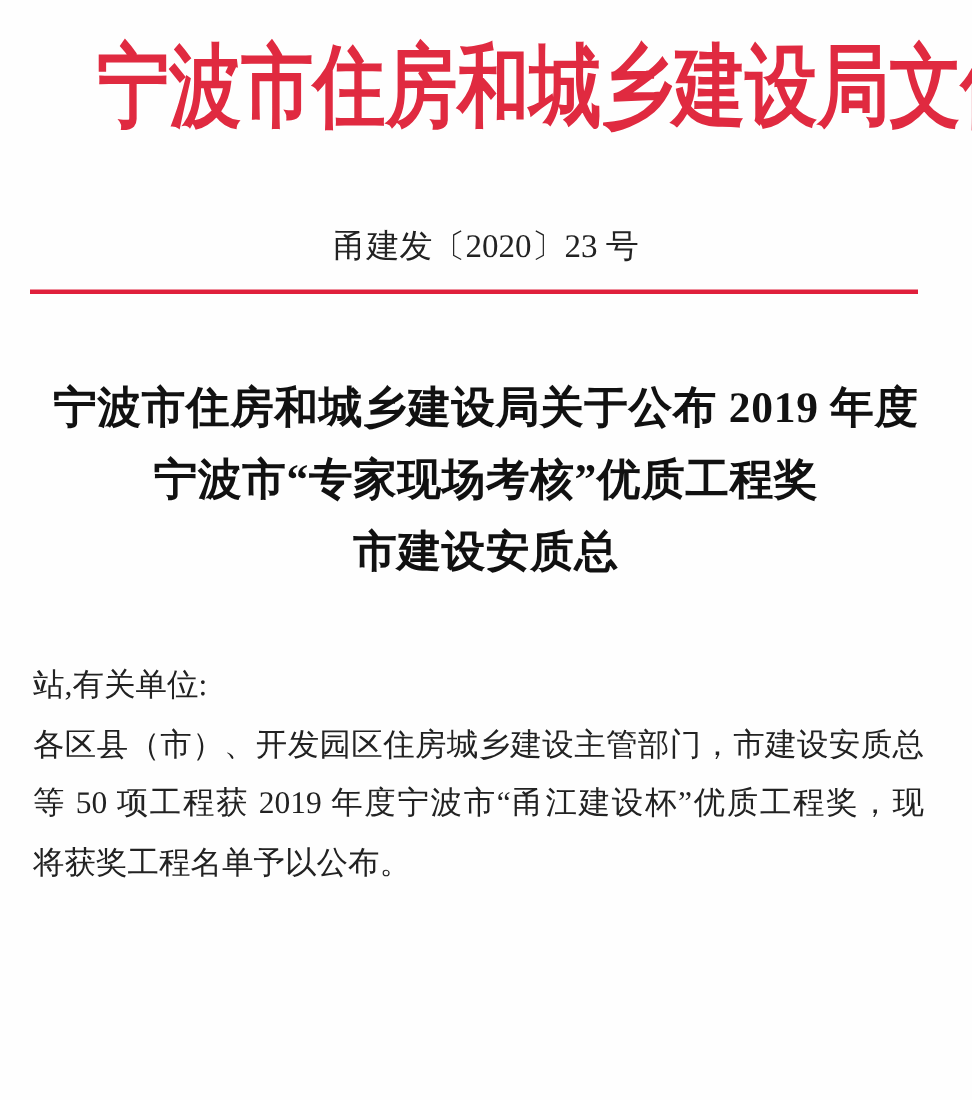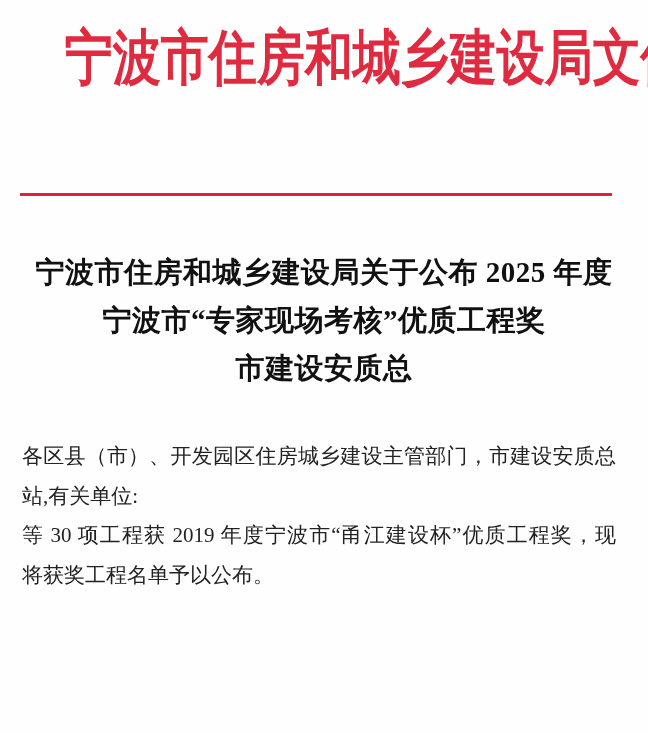"甬建发〔2020〕23 号" div.doc-number { html: none -> <div>甬建发〔2020〕23 号</div> }
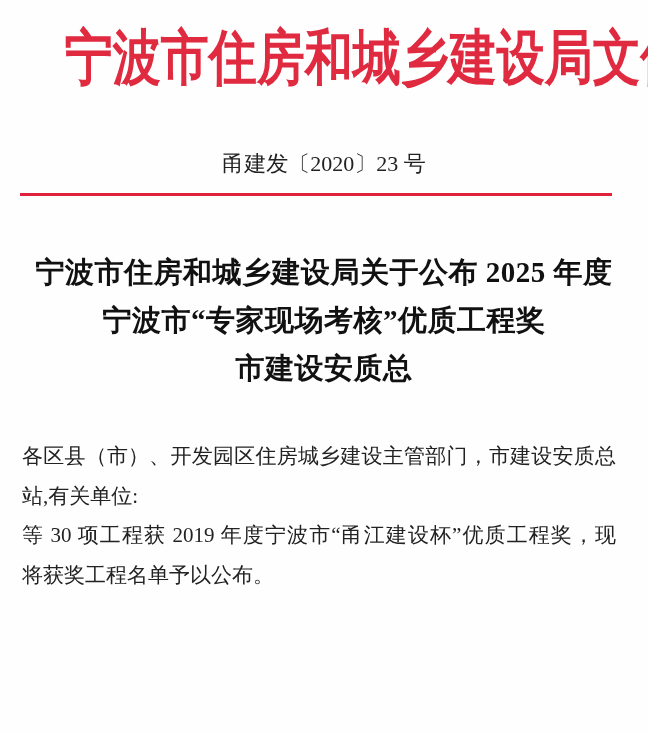"宁波市住房和城乡建设局关于公布 2025 年度" div { text: 2025 -> 2019 }
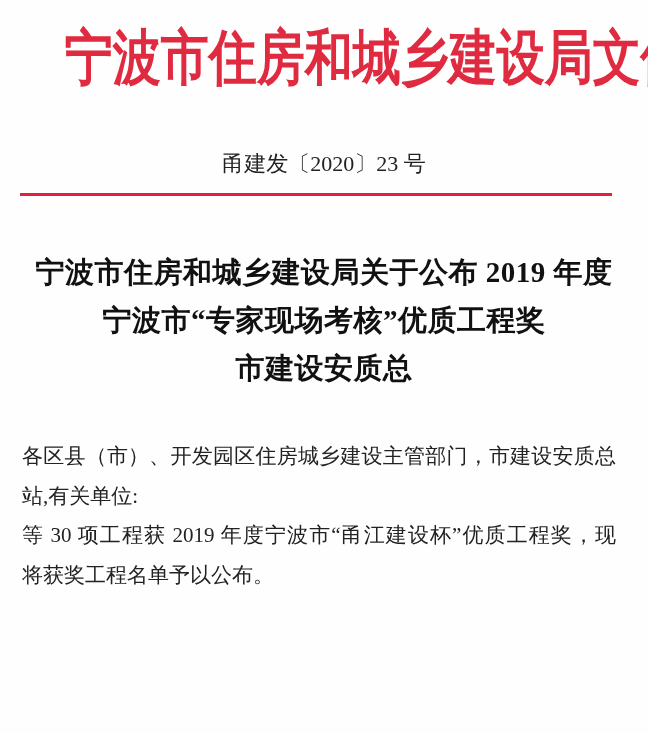"各区县（市）、开发园区住房城乡建设主管部门，市建设安质总" div.line { order: before "站,有关单位:" -> after "站,有关单位:" }
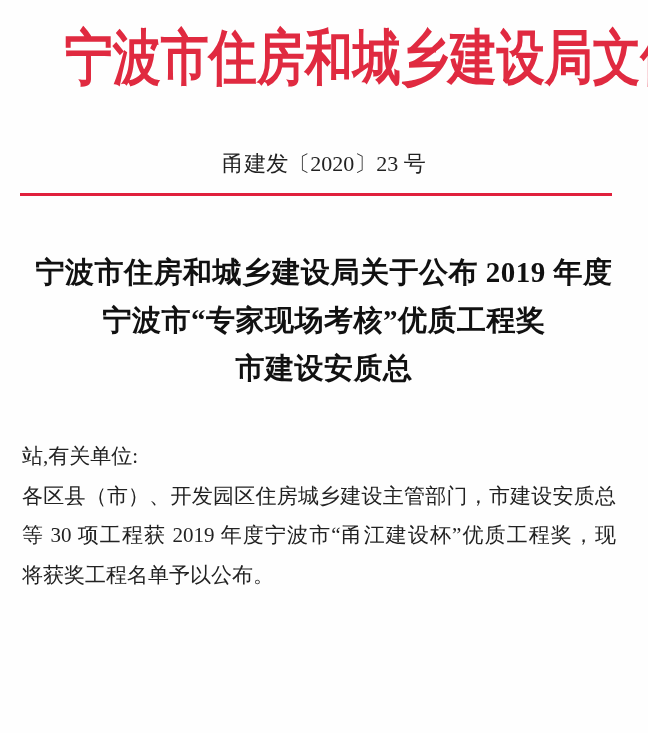"等 30 项工程获 2019 年度宁波市“甬江建设杯”优质工程奖，现" div.line { text: 30 -> 50 }
